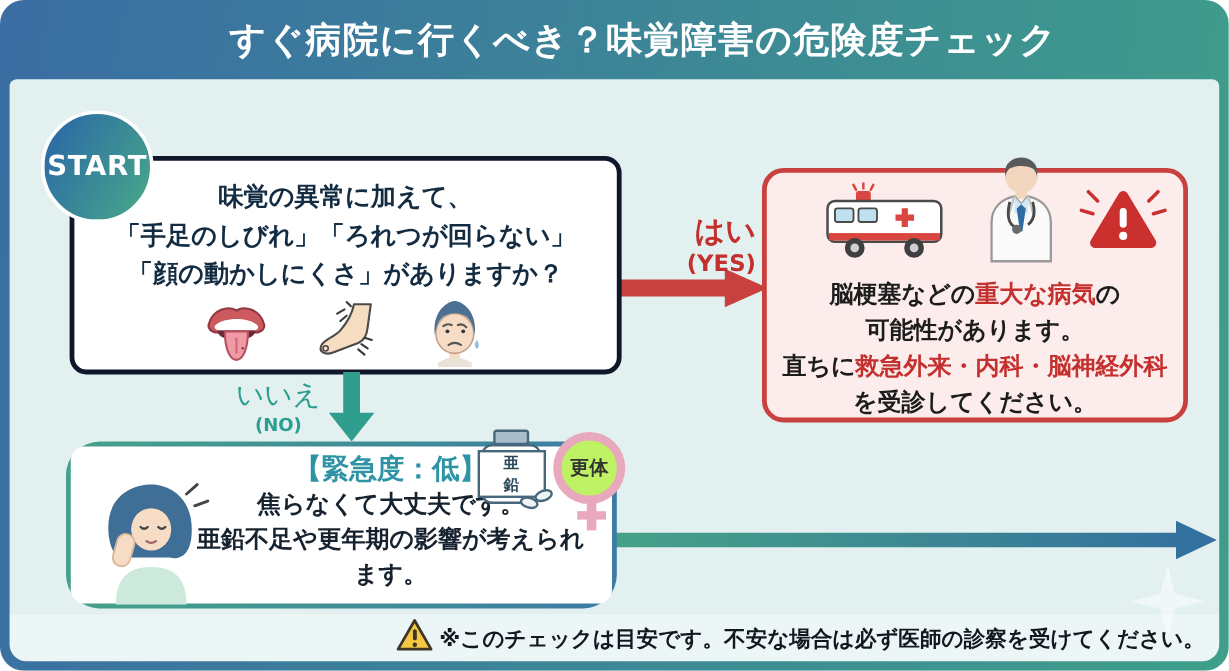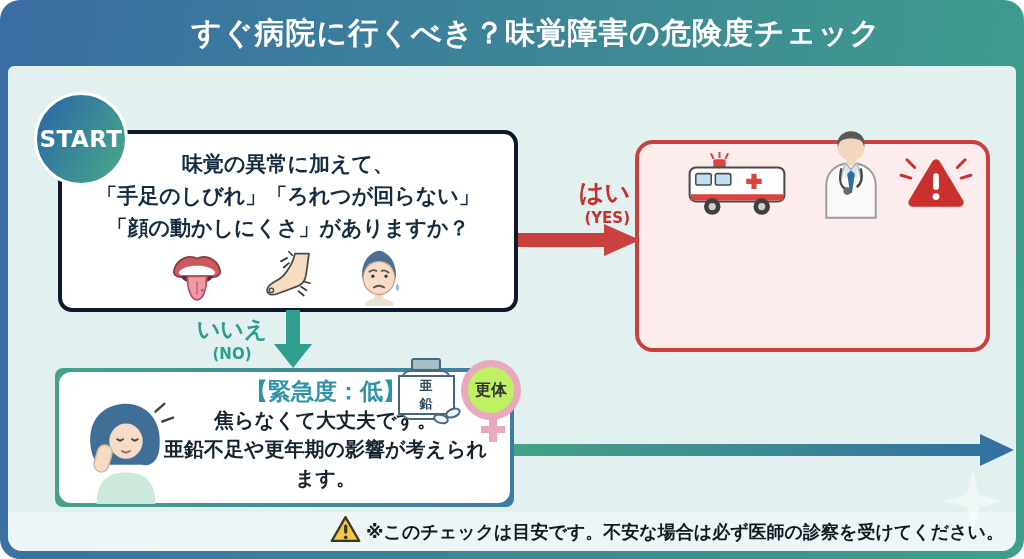"(YES)" .yes-label .small { font-size: 15px -> 19px }
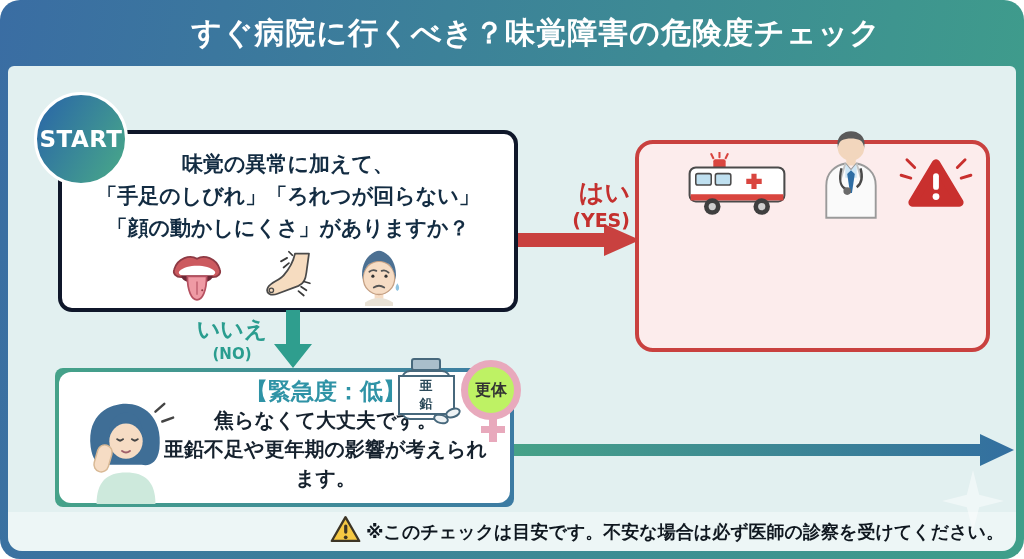"脳梗塞などの重大な病気の" div.danger-text { html: none -> <div> <div><span>脳梗塞などの</span><span>重大な病気</span><span>の</span></div> <div>可能性があります。</div> <div><span>直ちに</span><span>救急外来・内科・脳神経外科</span></div> <div>を受診してください。</div> </div> }
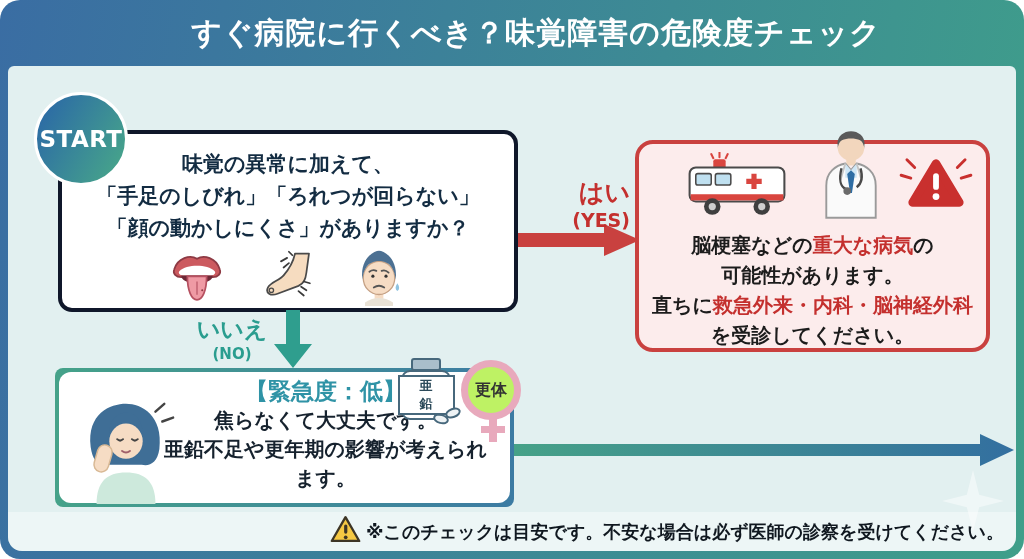"いいえ" .no-label .big { font-weight: 700 -> 400 }
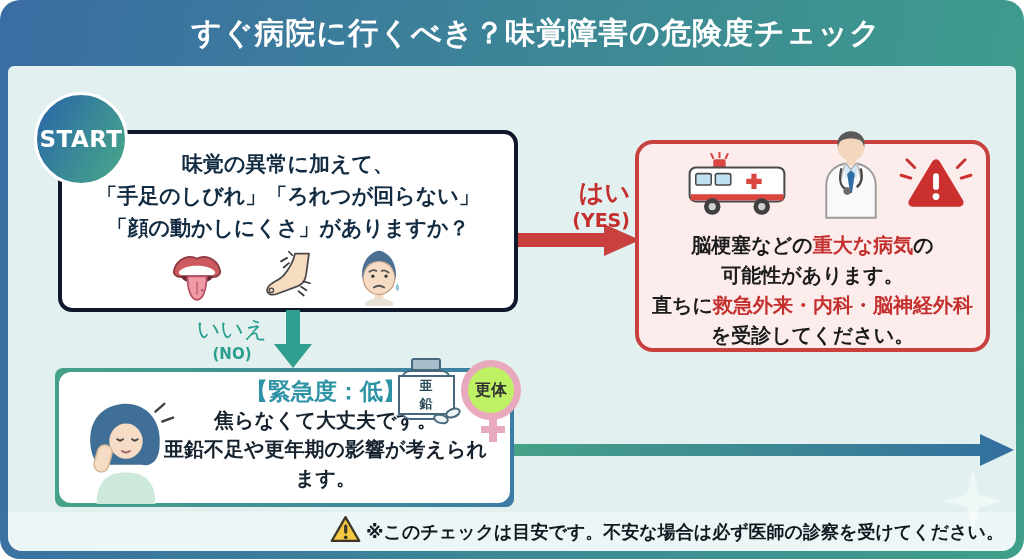"【緊急度：低】" .safe-box { border-radius: 8px -> 28px }
